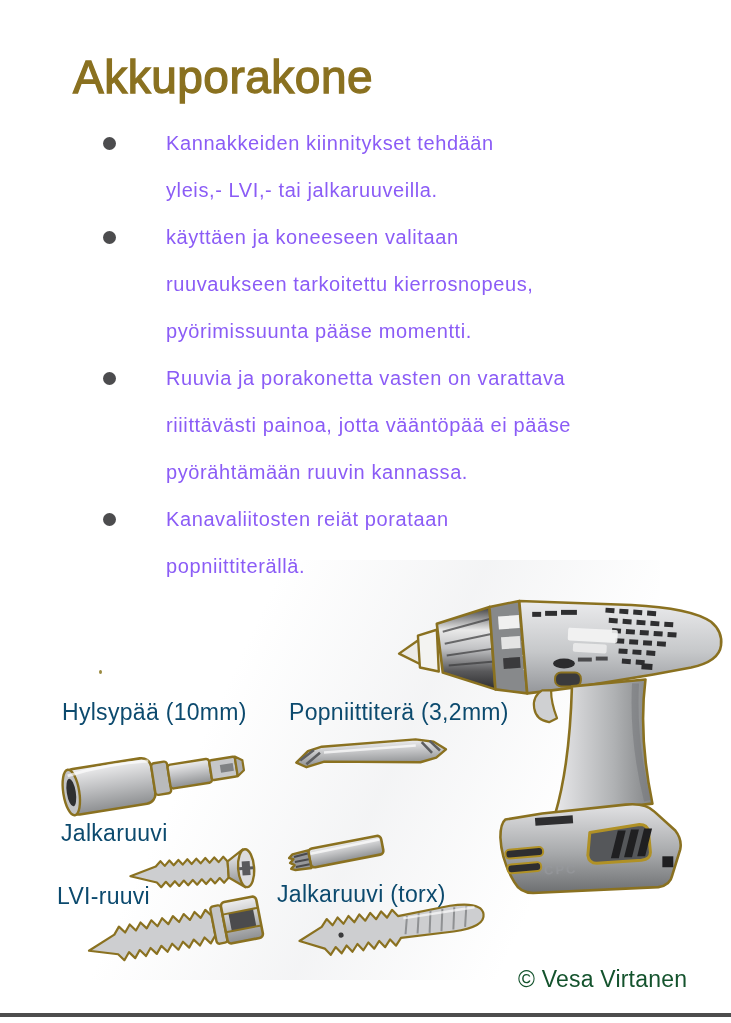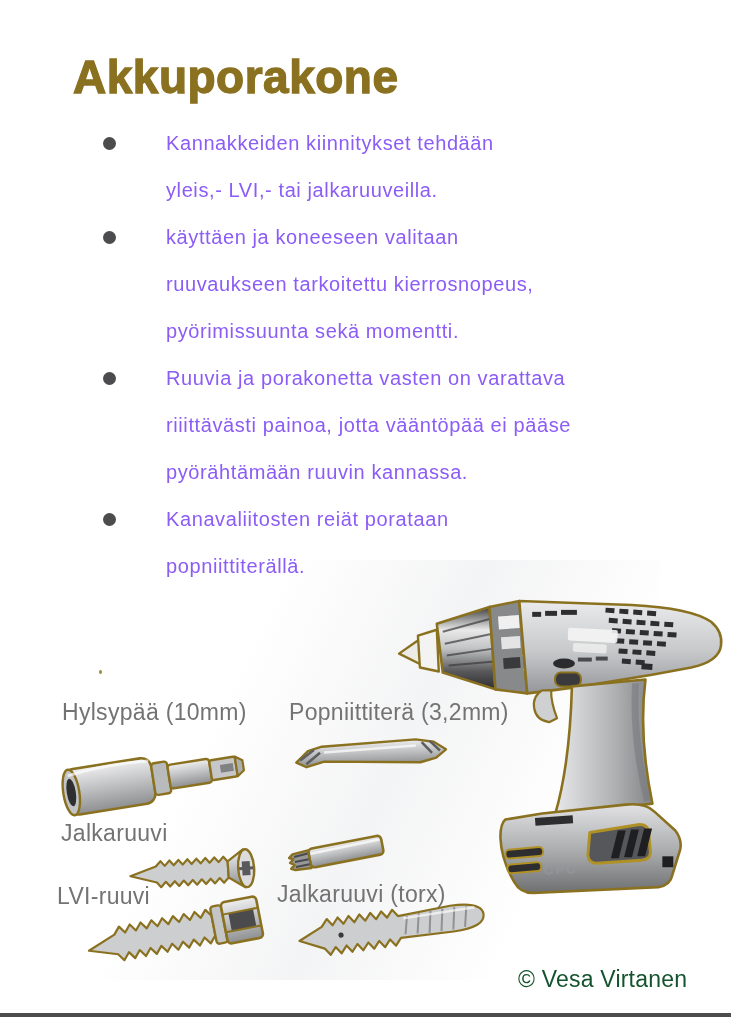"Akkuporakone" .title { font-weight: bold -> normal }
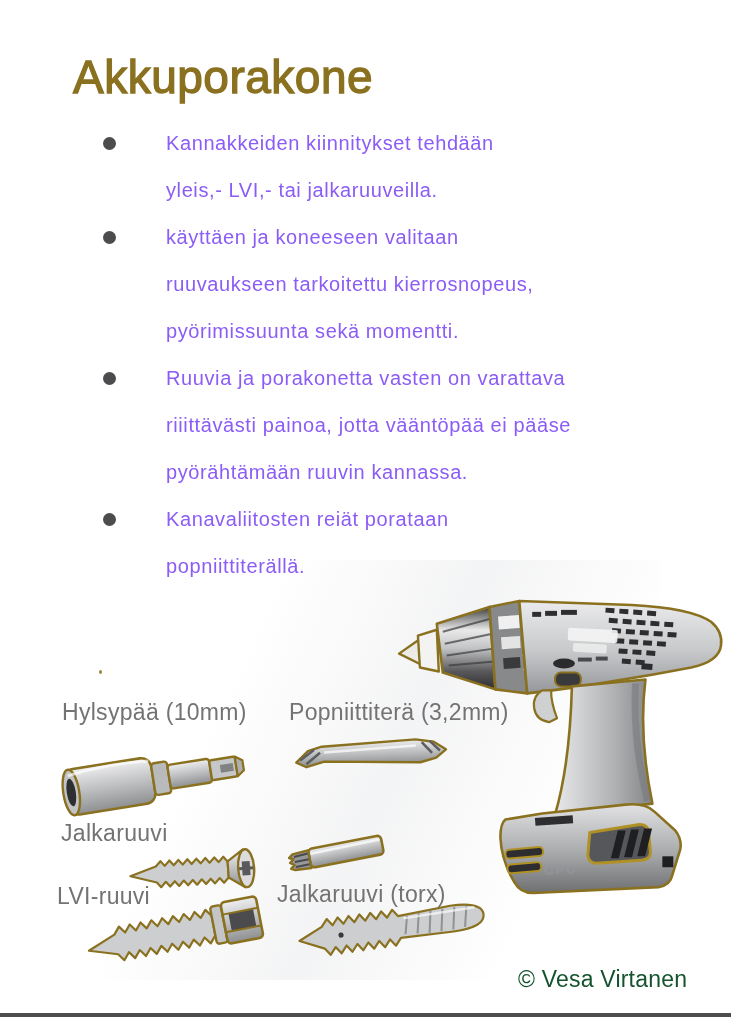"pyörimissuunta sekä momentti." div.bullet-line { text: sekä -> pääse }
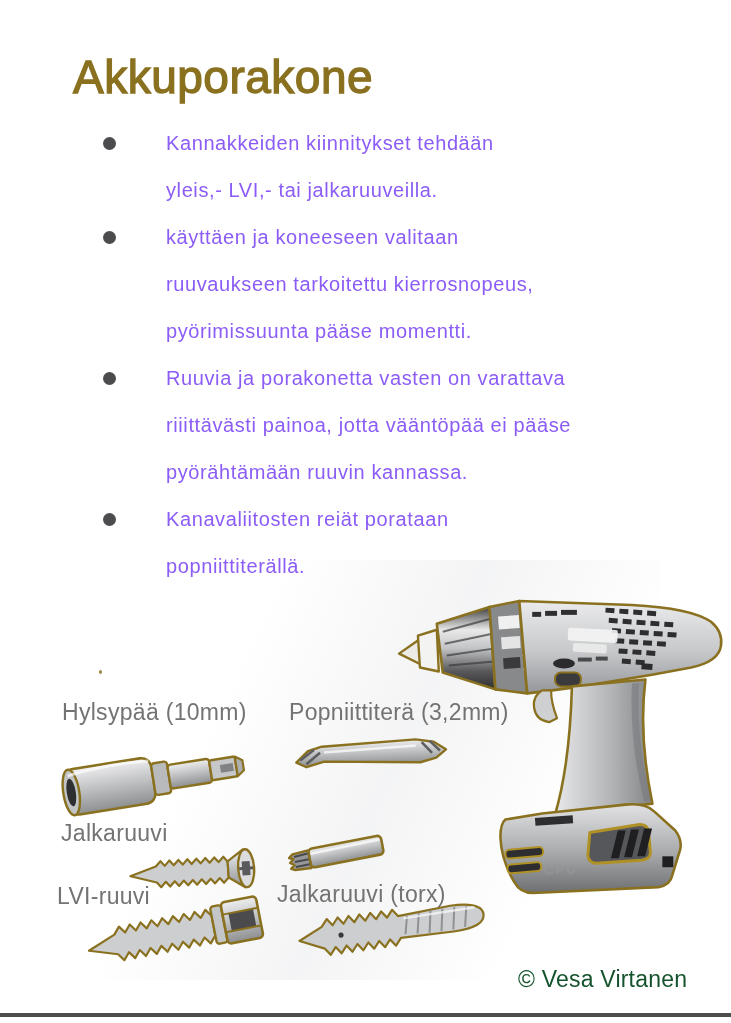"Hylsypää (10mm)" .part-label { color: #737373 -> #0c4a6e }
